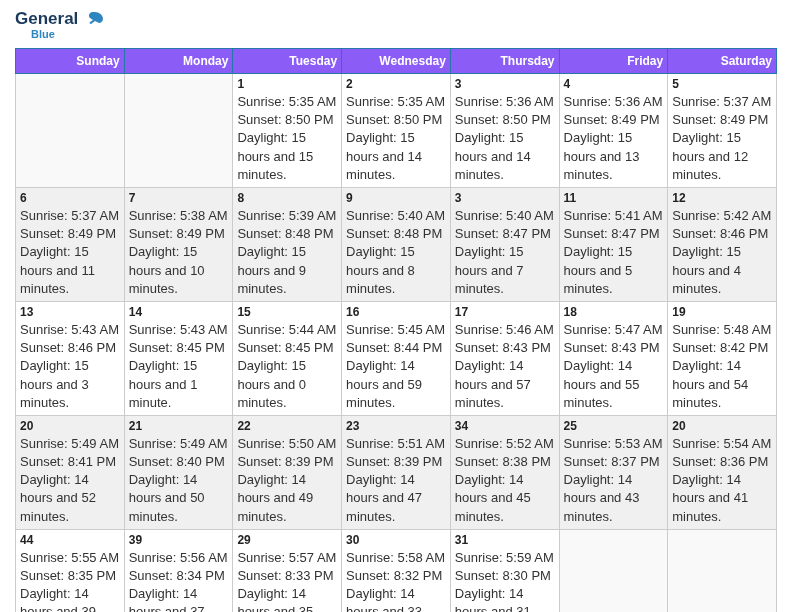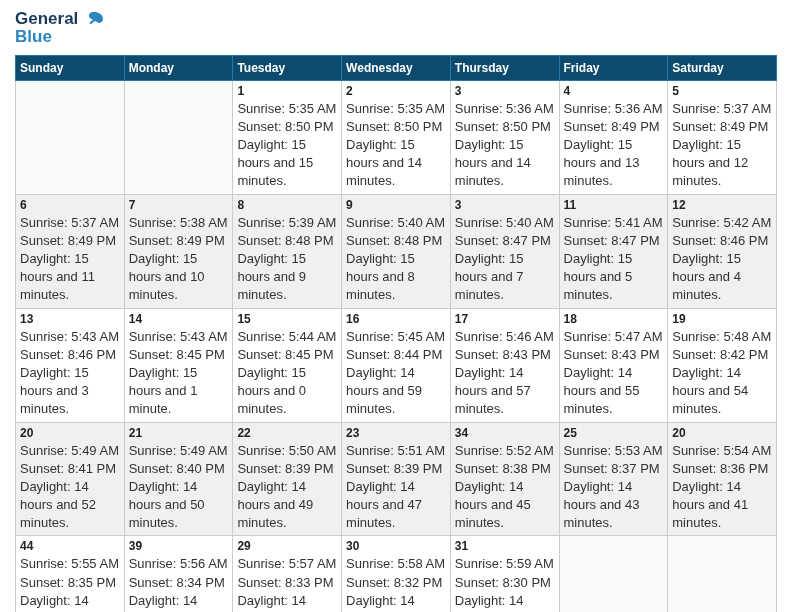"Blue" div { font-size: 17px -> 11px; margin-left: none -> 16px }
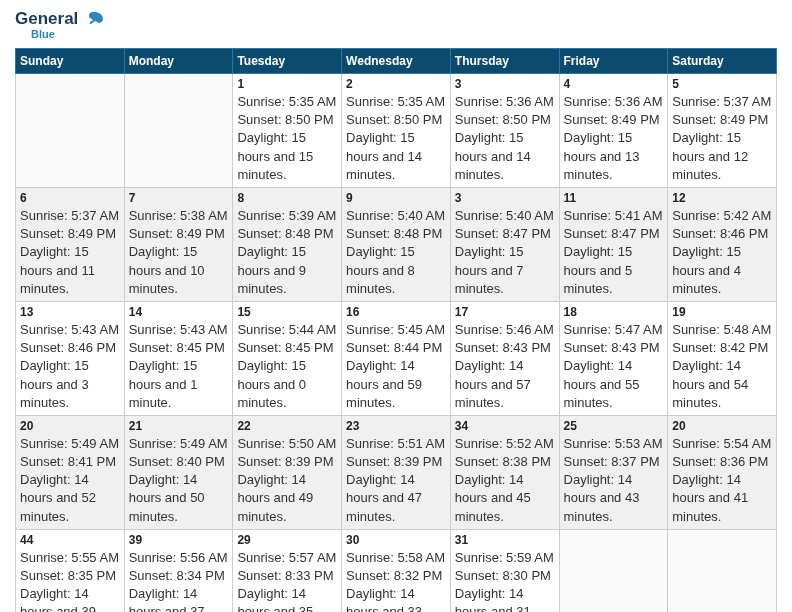"Sunday" .calendar th { background: #0c4a6e -> #8b5cf6; text-align: left -> right }
